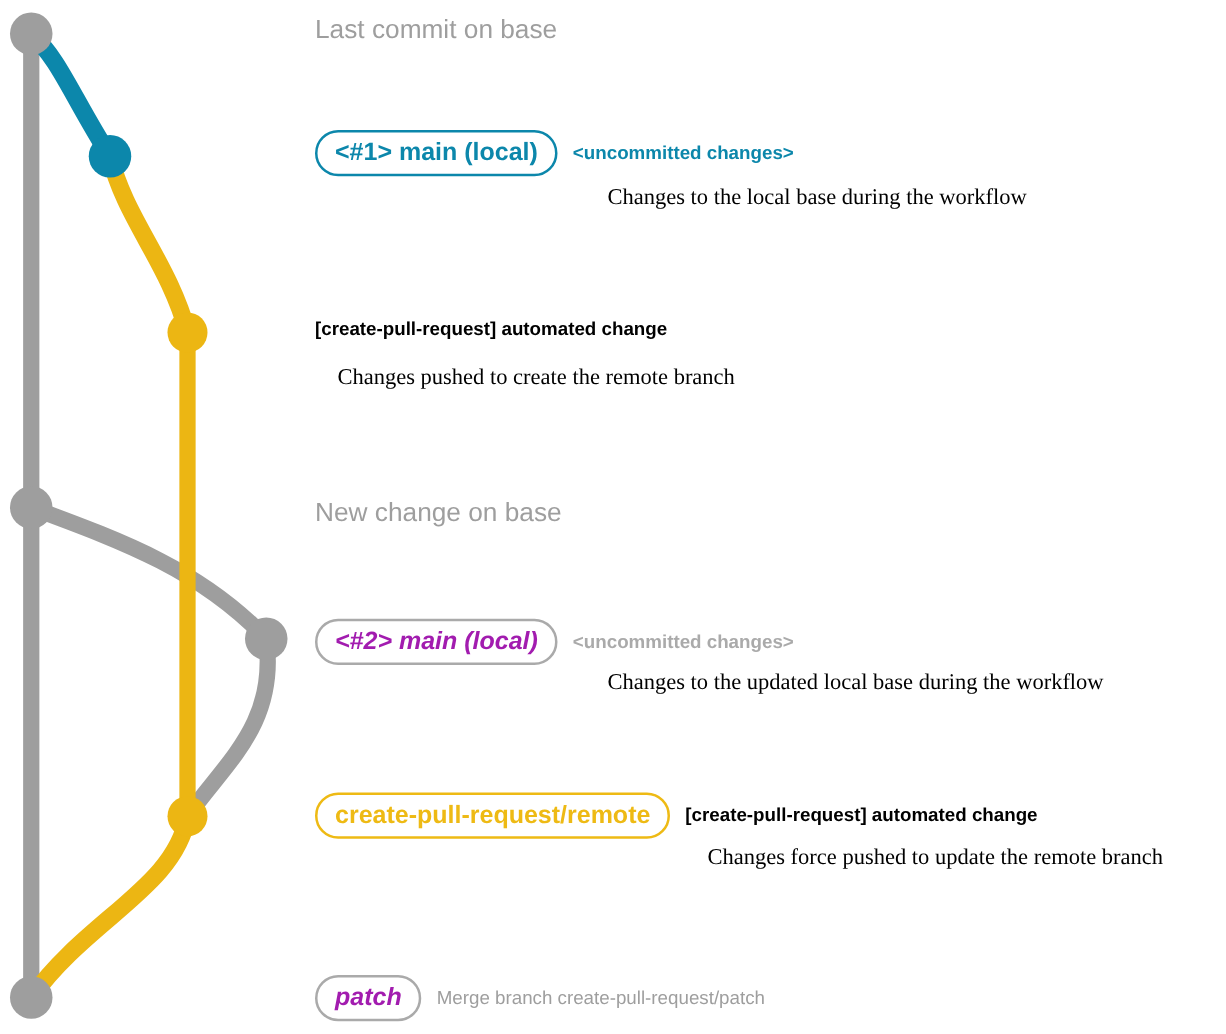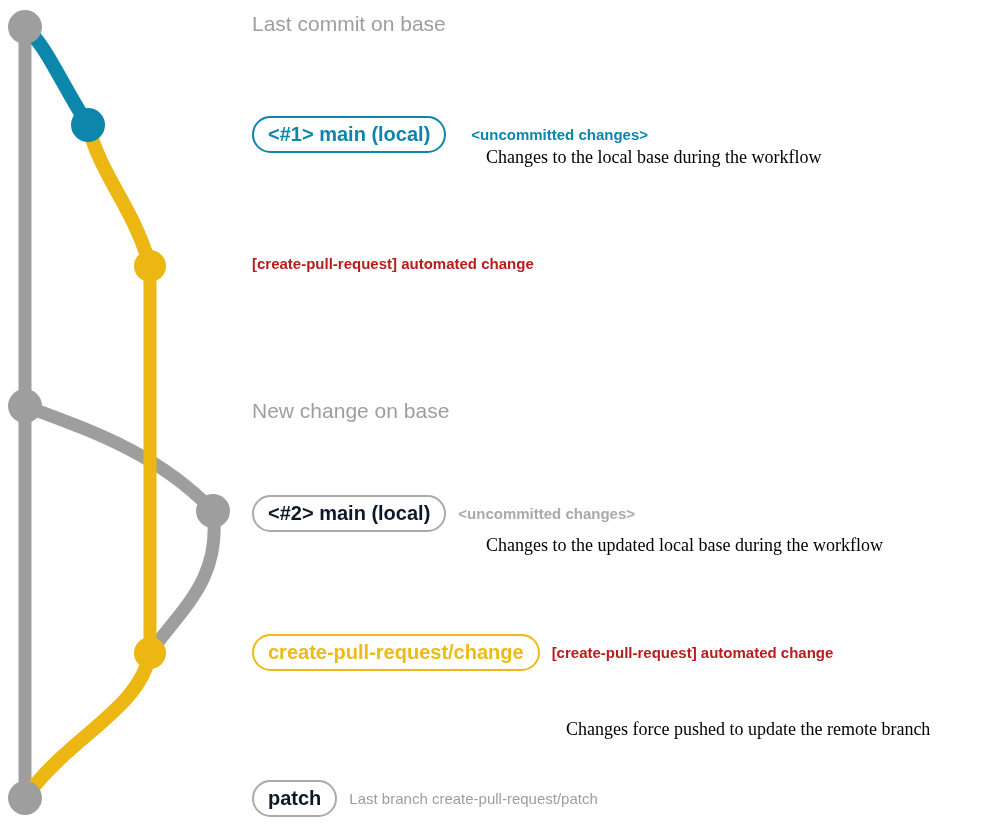"<#1> main (local)" div.row { gap: 13px -> none; top: 116px -> 104px }
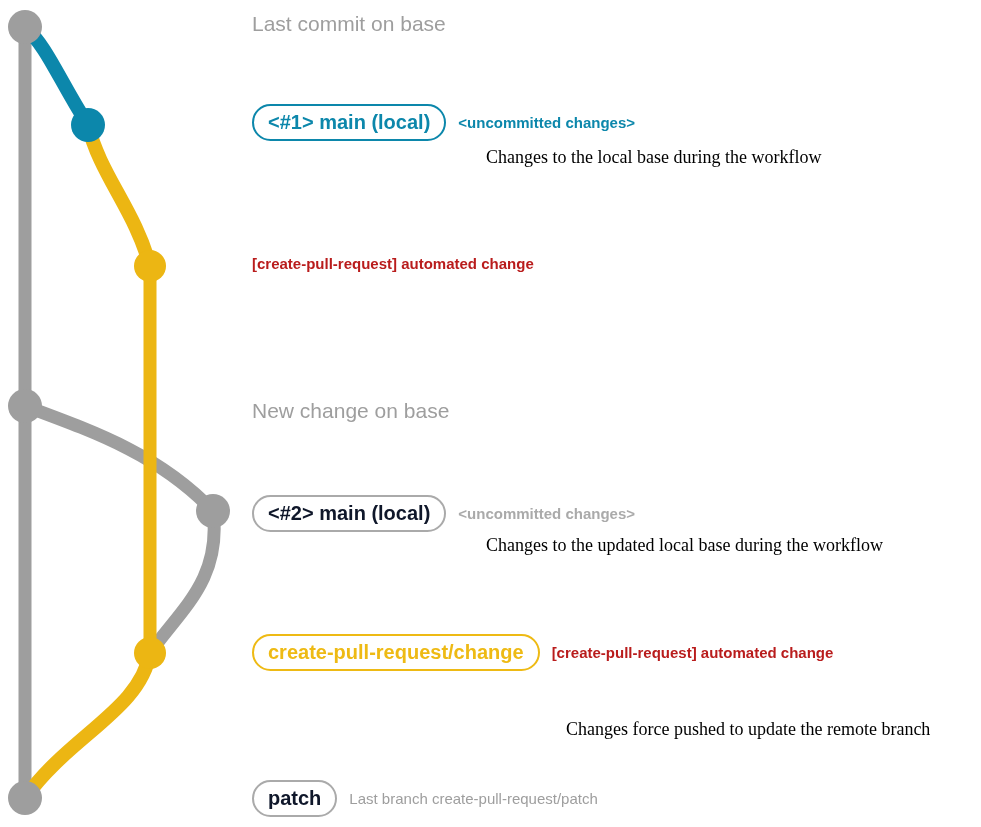"[create-pull-request] automated change" .title.gold { color: #b91c1c -> #000000 }
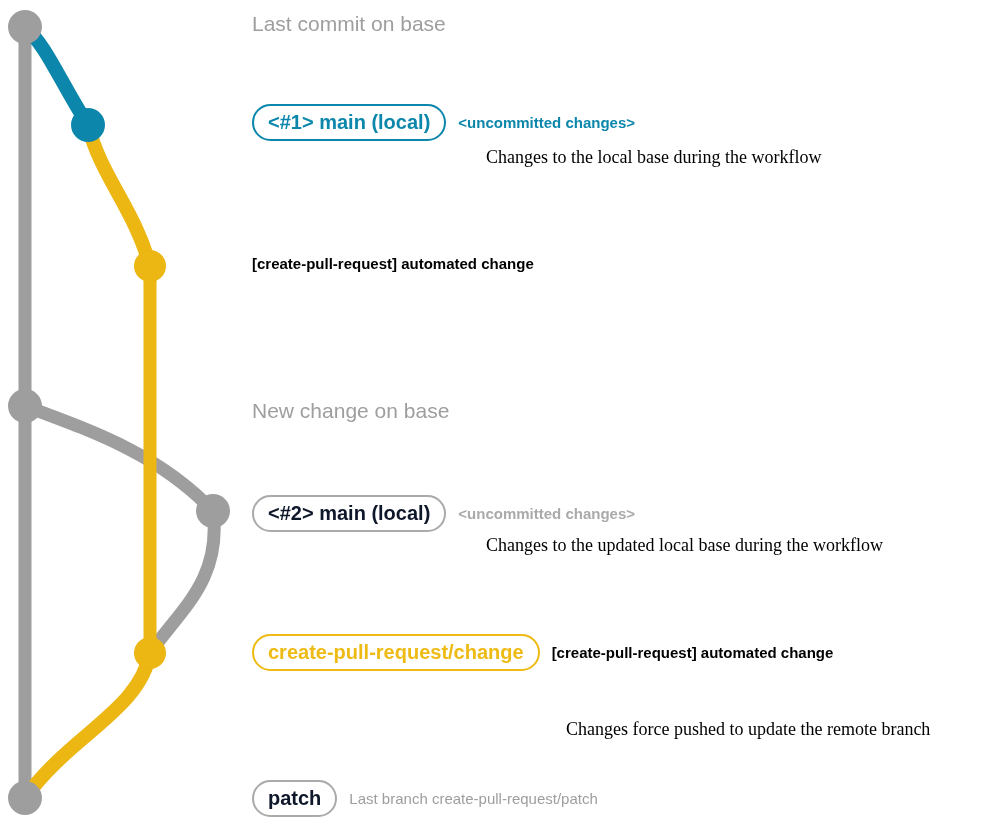"Changes pushed to create the" div.caption { html: none -> <div>Changes pushed to create the remote branch</div> }
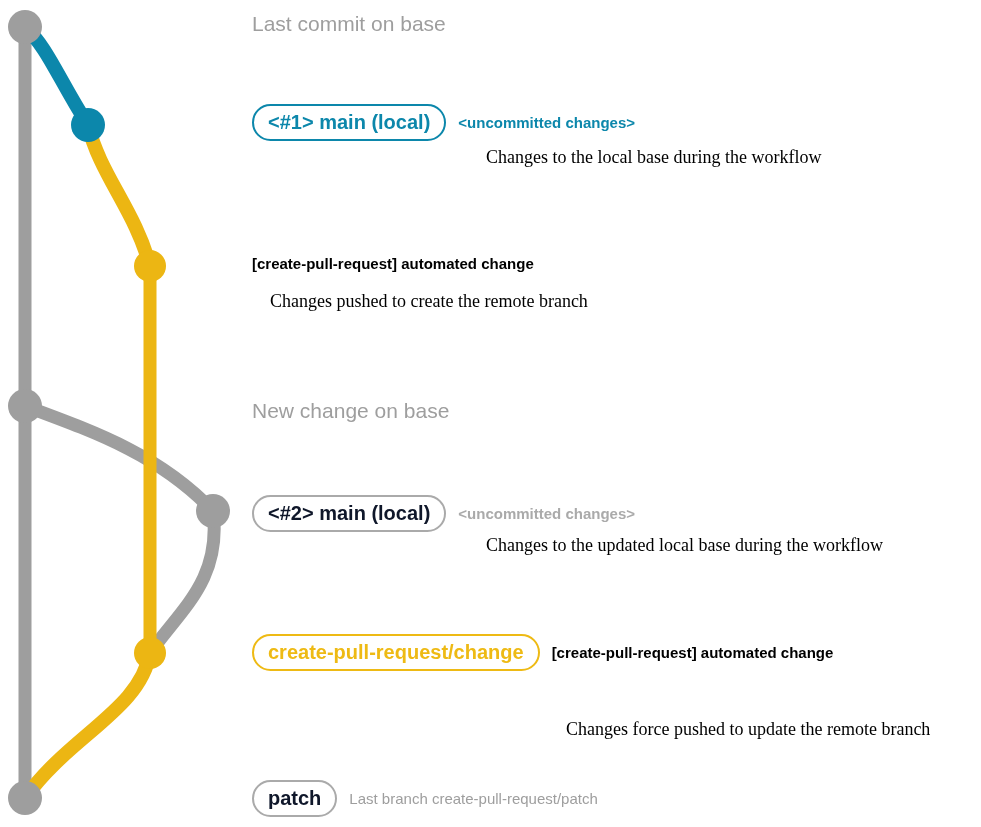"<#2> main (local)" .badge.grey { color: #0f172a -> #a21caf; font-style: none -> italic }
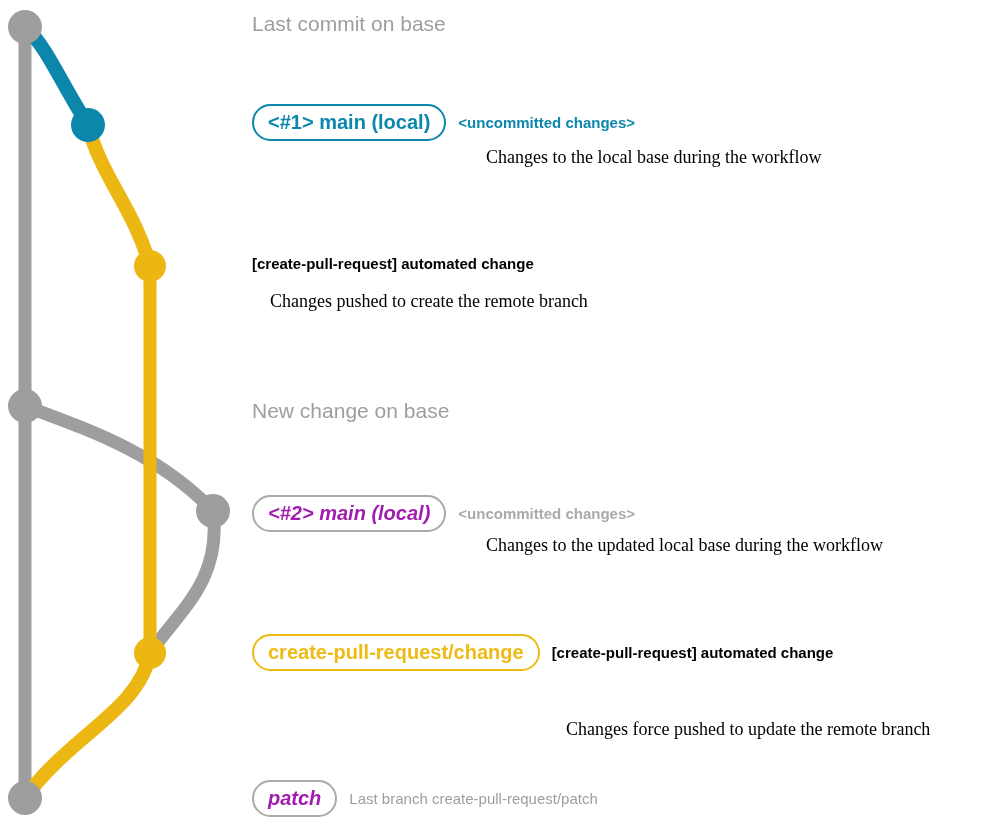"create-pull-request/change" span.badge { text: create-pull-request/change -> create-pull-request/remote }
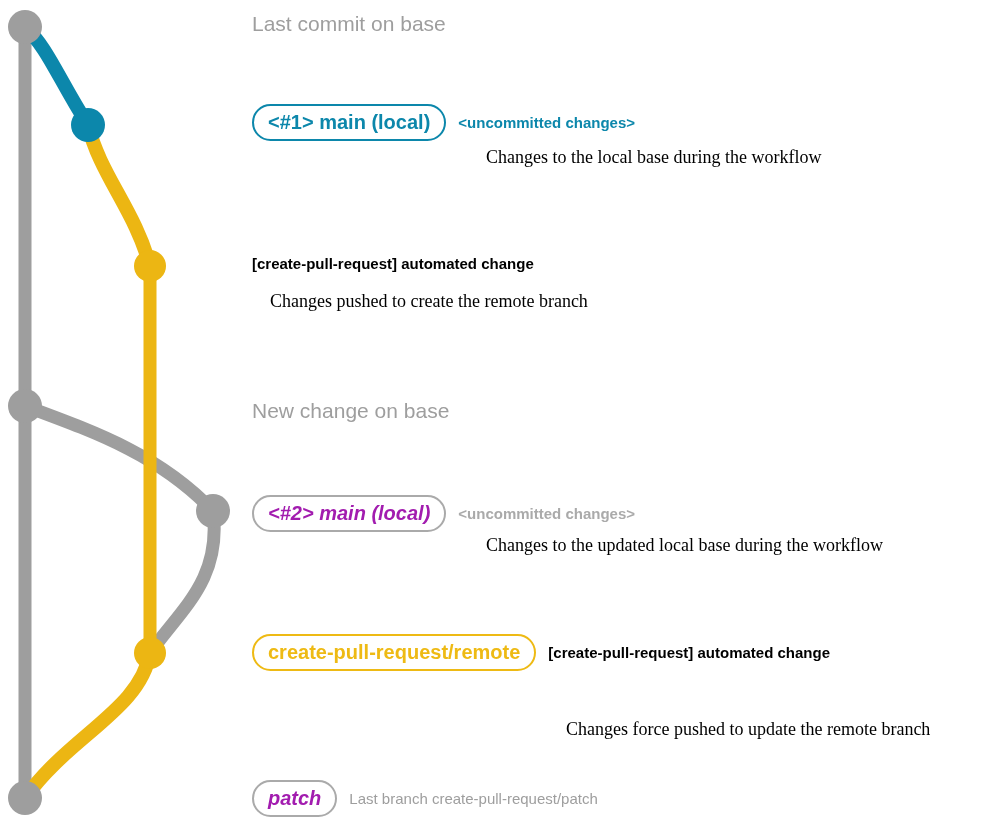"Changes force pushed to update" div.caption { margin-top: 44px -> none }
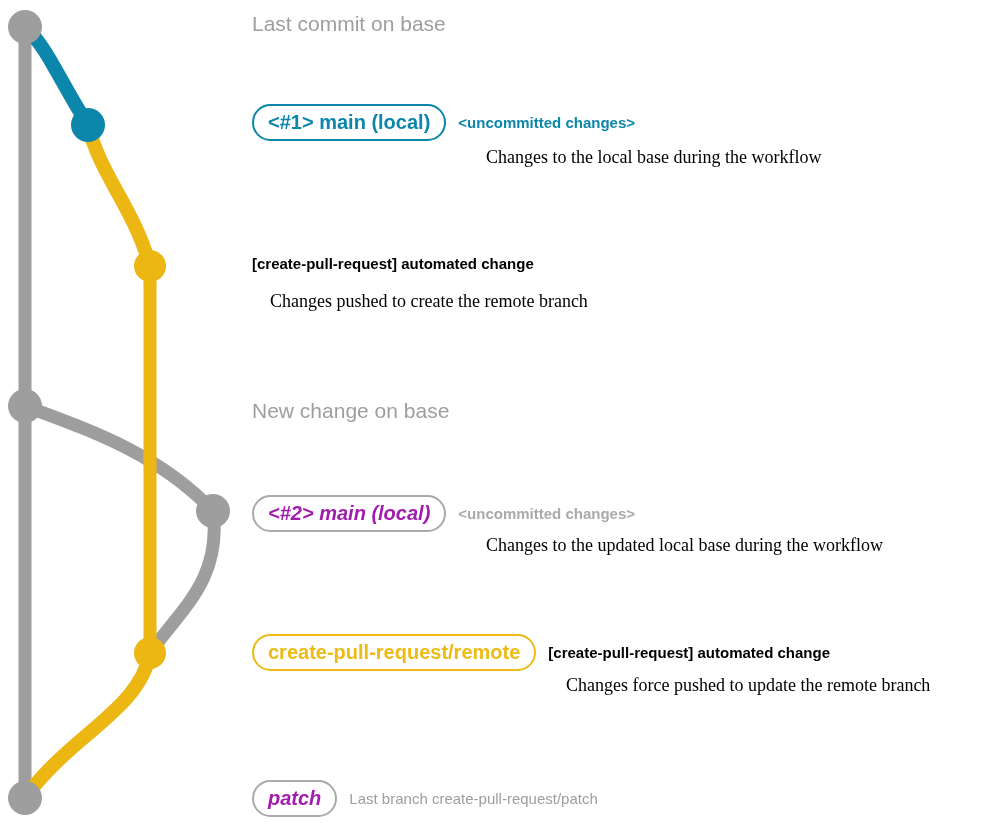"Last branch create-pull-request/patch" span.title { text: Last -> Merge }
